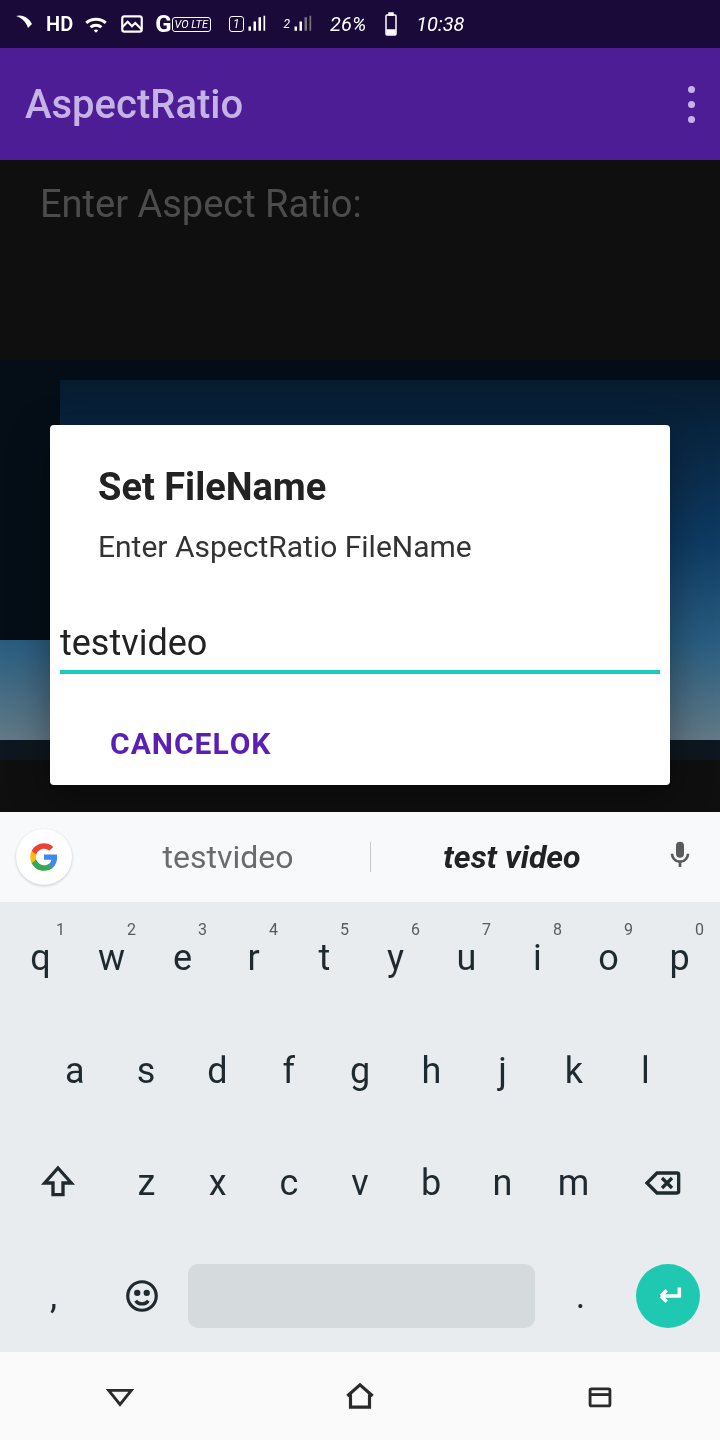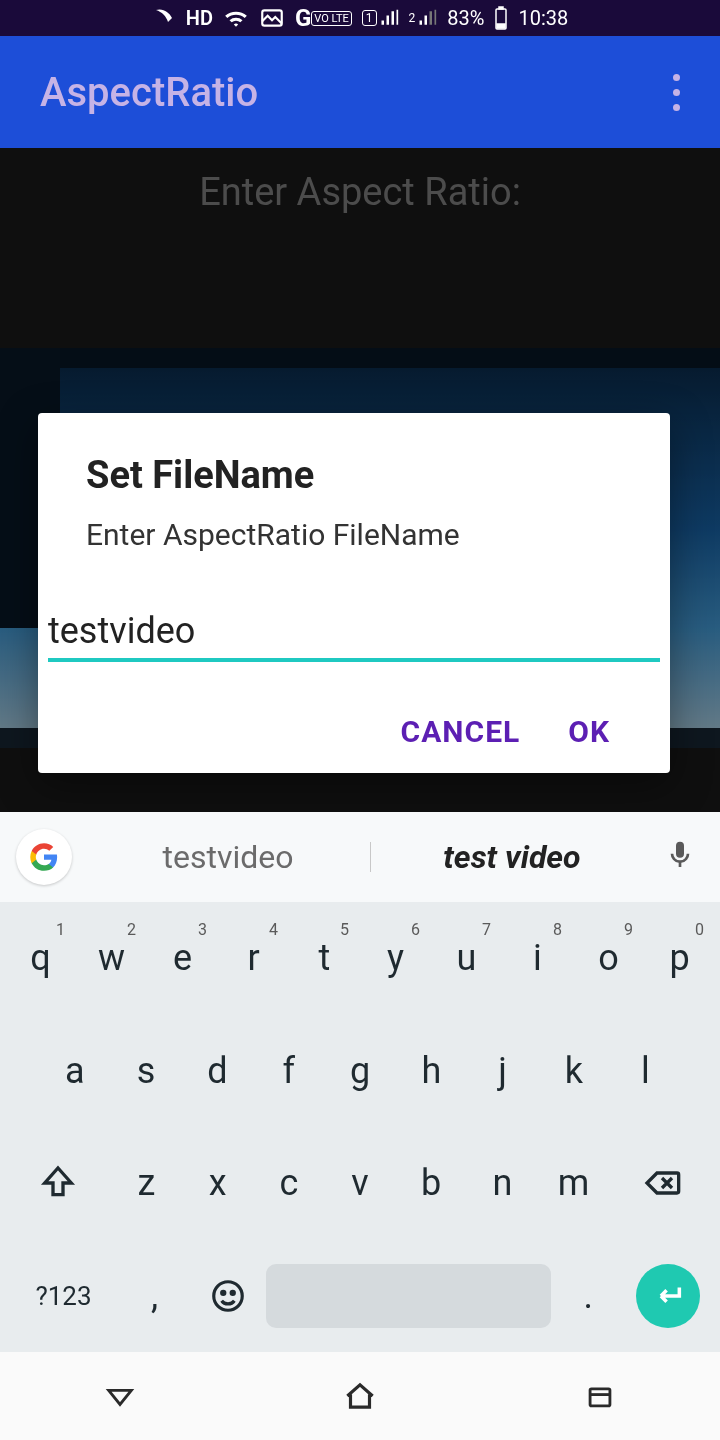"HD" .status-bar { height: 36px -> 48px; justify-content: center -> flex-start }
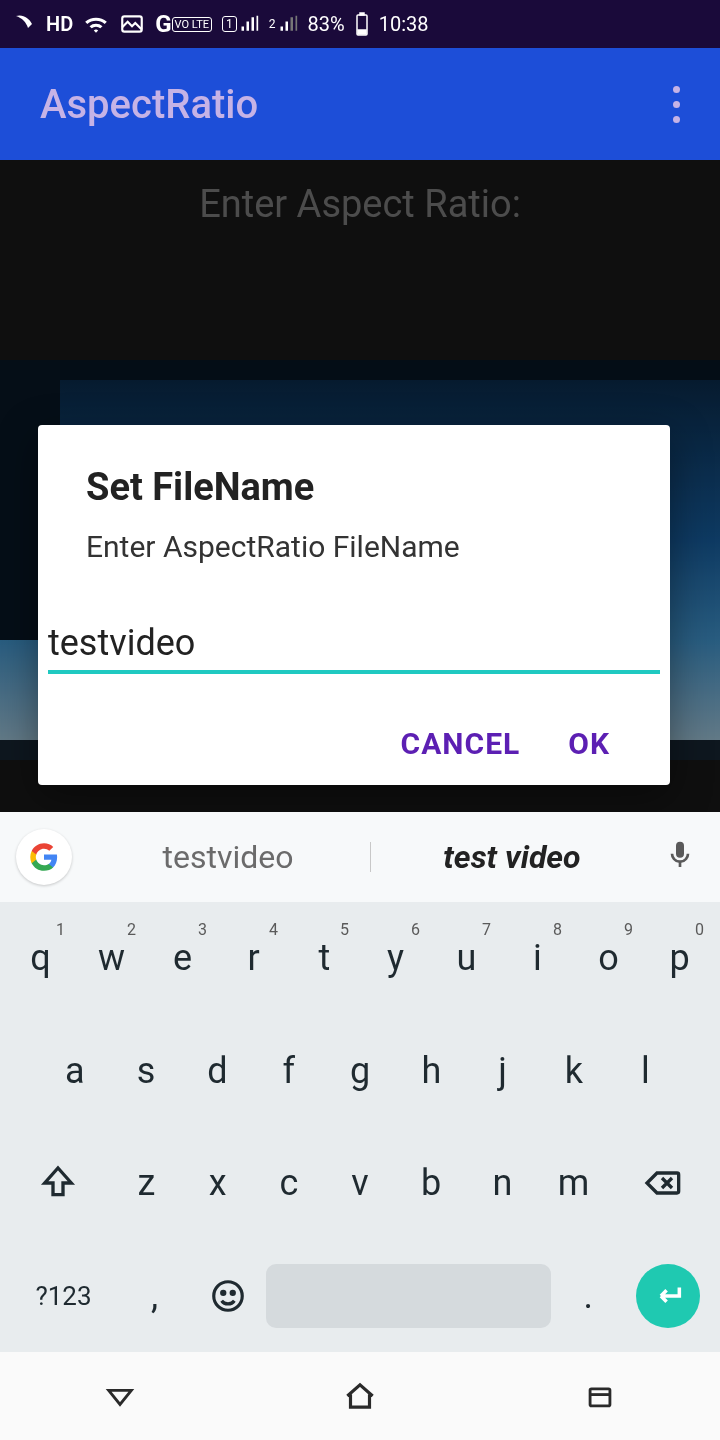"VO LTE" .status-right { font-style: none -> italic; gap: 10px -> 18px }
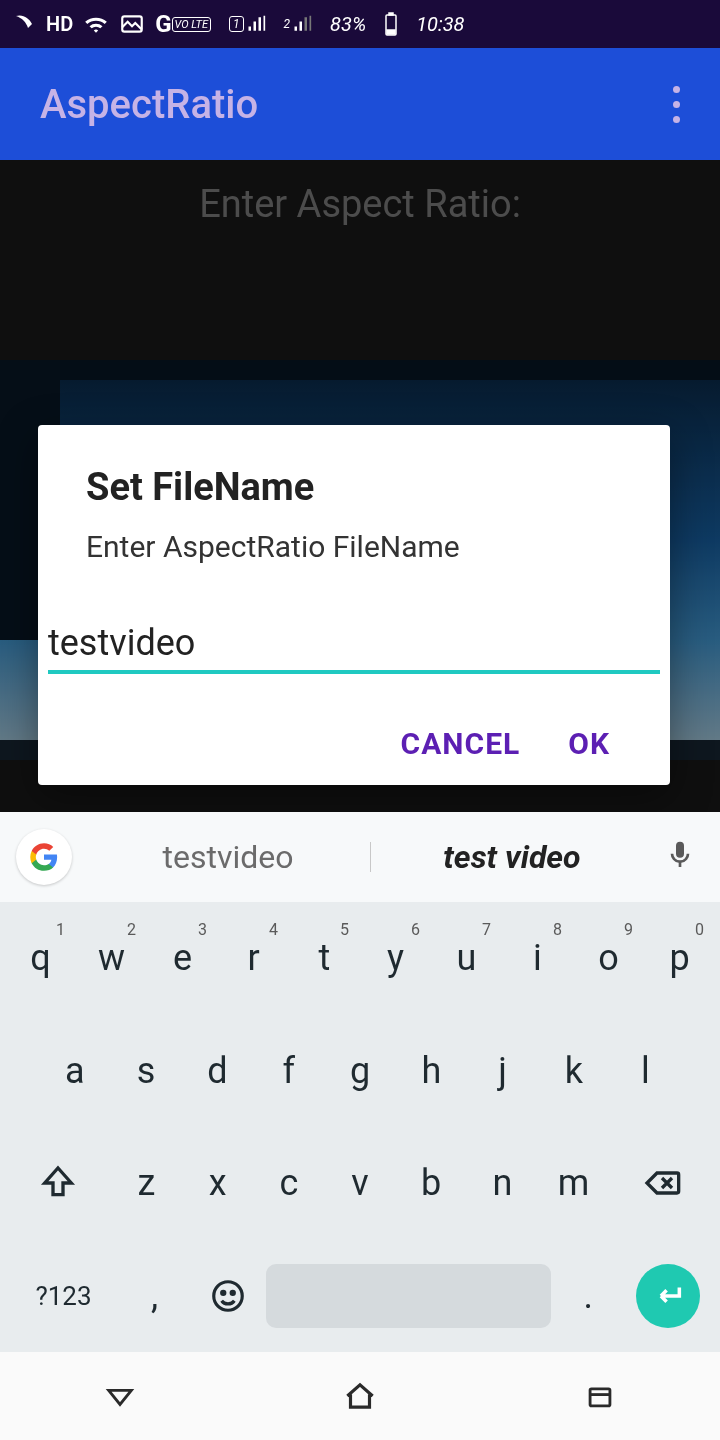"83%" span { text: 83% -> 26% }
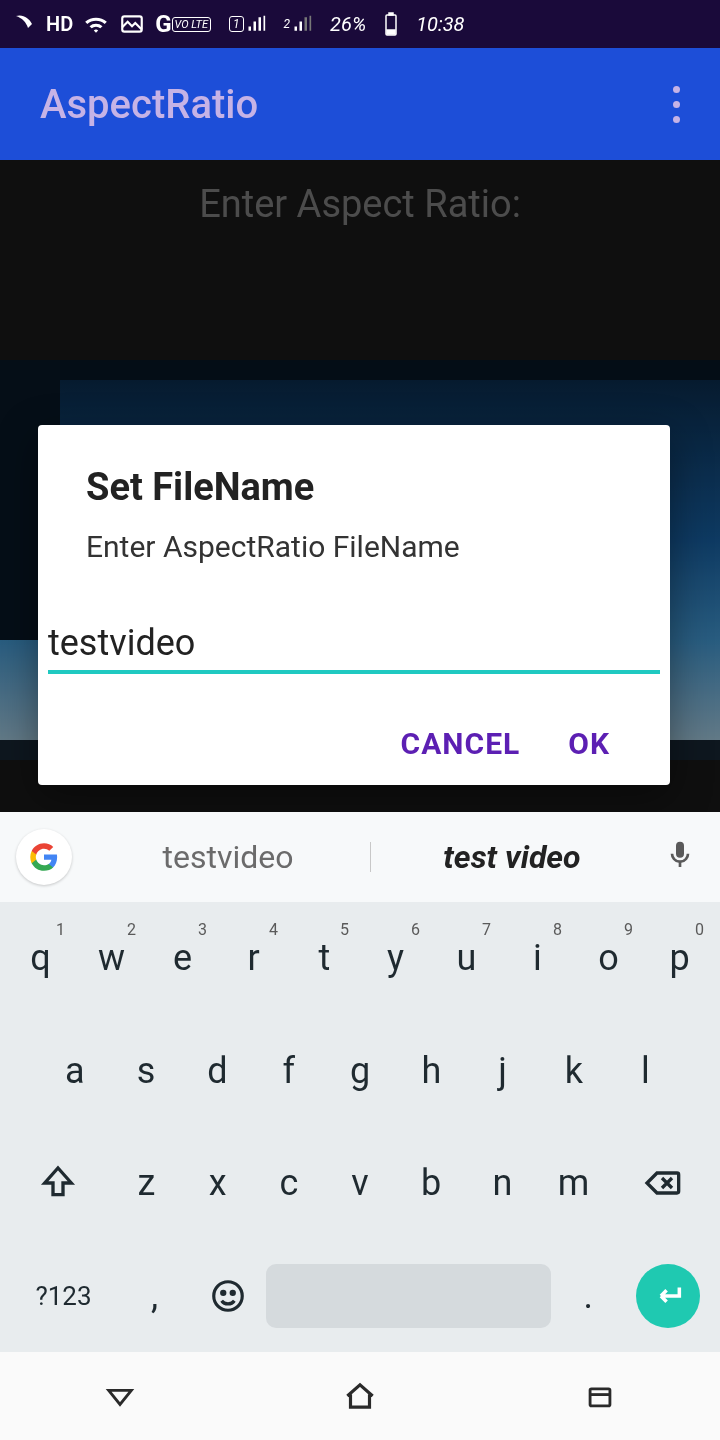"AspectRatio" .app-bar { background: #1d4ed8 -> #4c1d95; padding: 0 40px -> 0 25px }
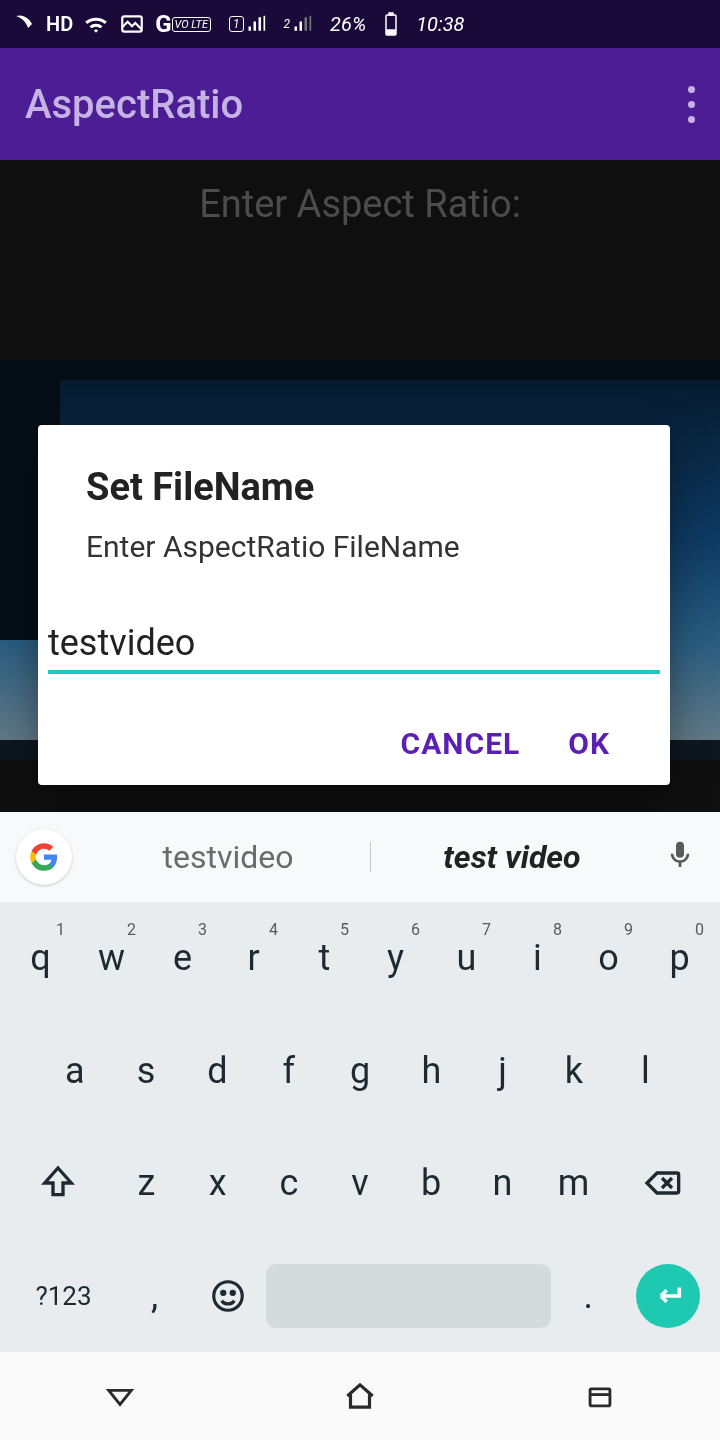"Enter Aspect Ratio:" .page-label { text-align: center -> none }
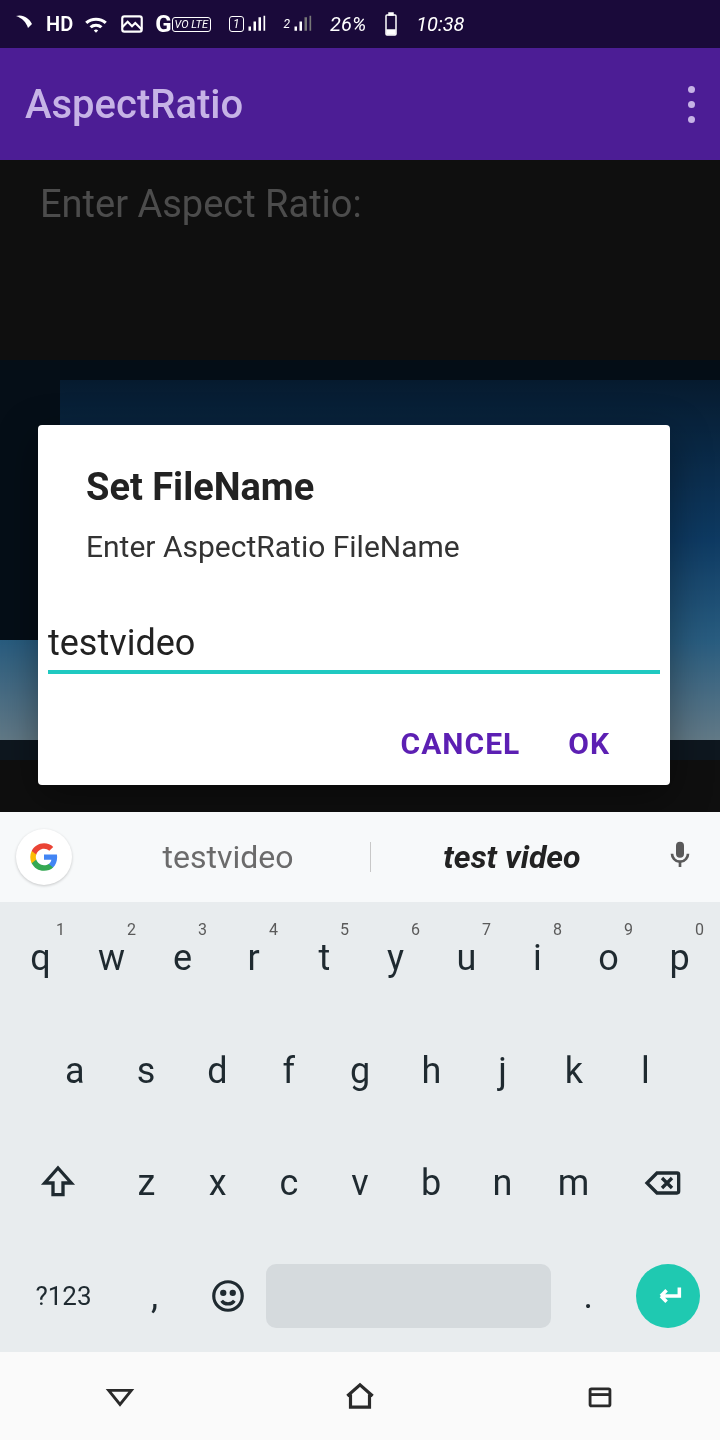"Set FileName" .dialog { left: 38px -> 50px }
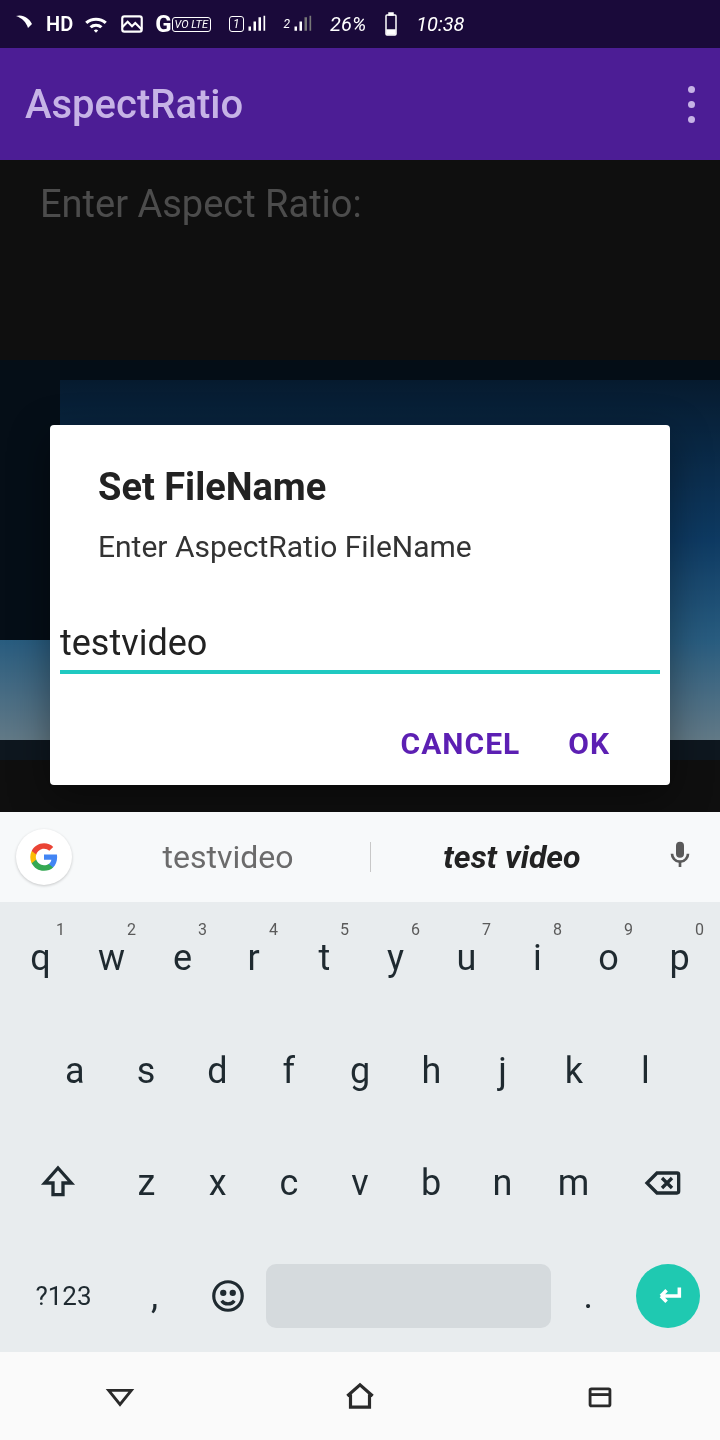"CANCEL" .dialog-actions { gap: 48px -> none; justify-content: flex-end -> none }
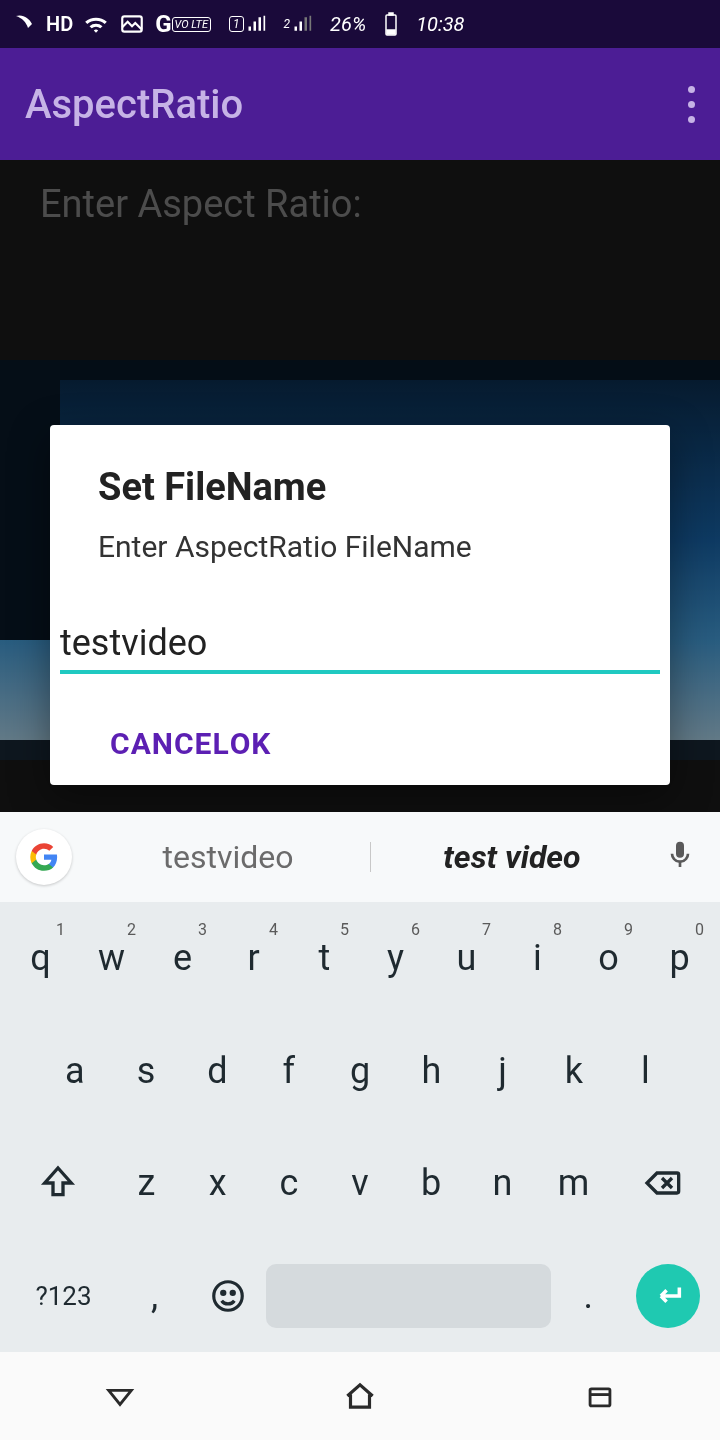"?123" div.key { html: <div>?123</div> -> none }
